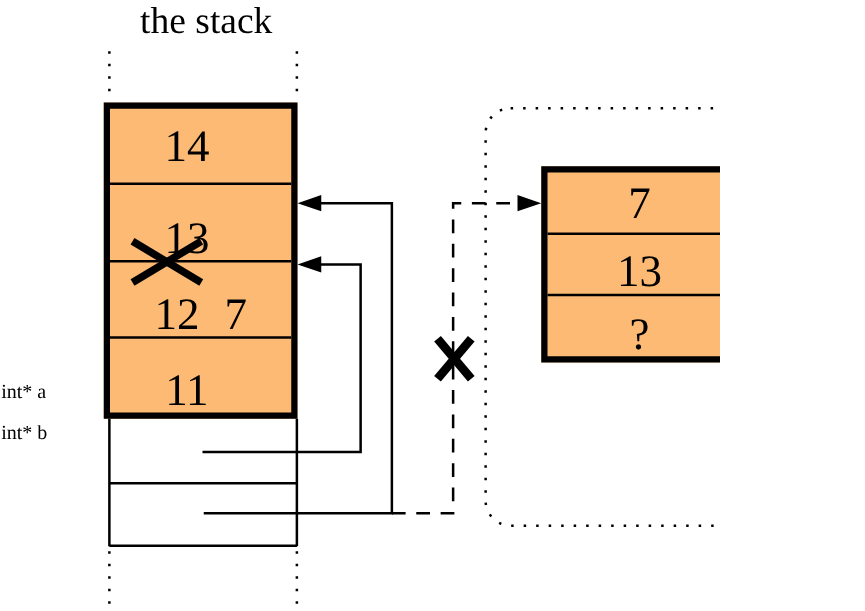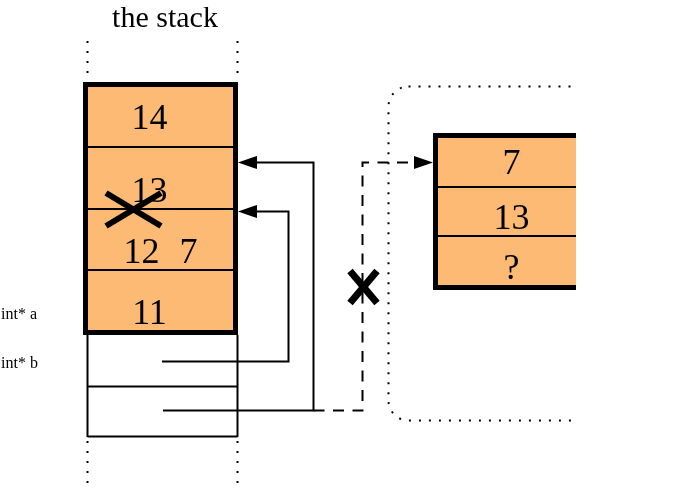"int* b" .ptr-b { top: 348px -> 332px }
